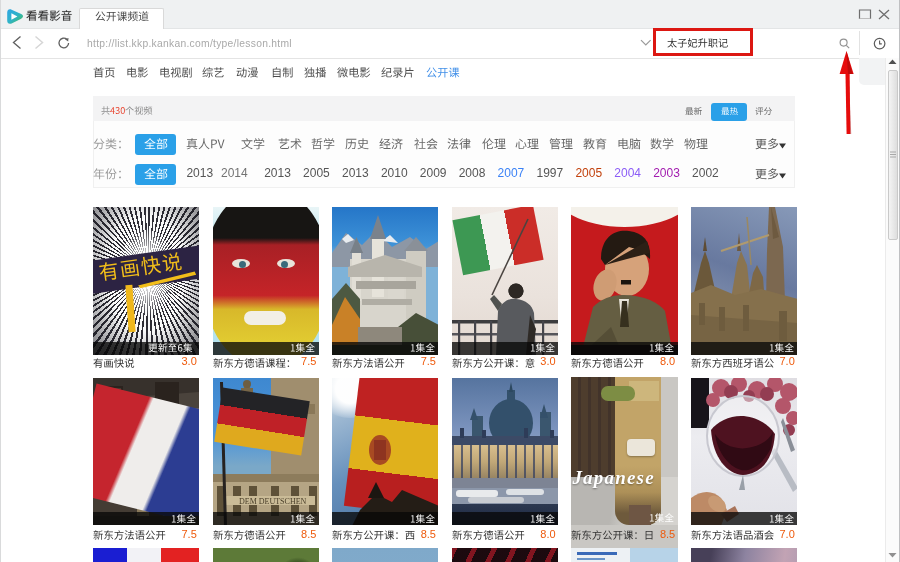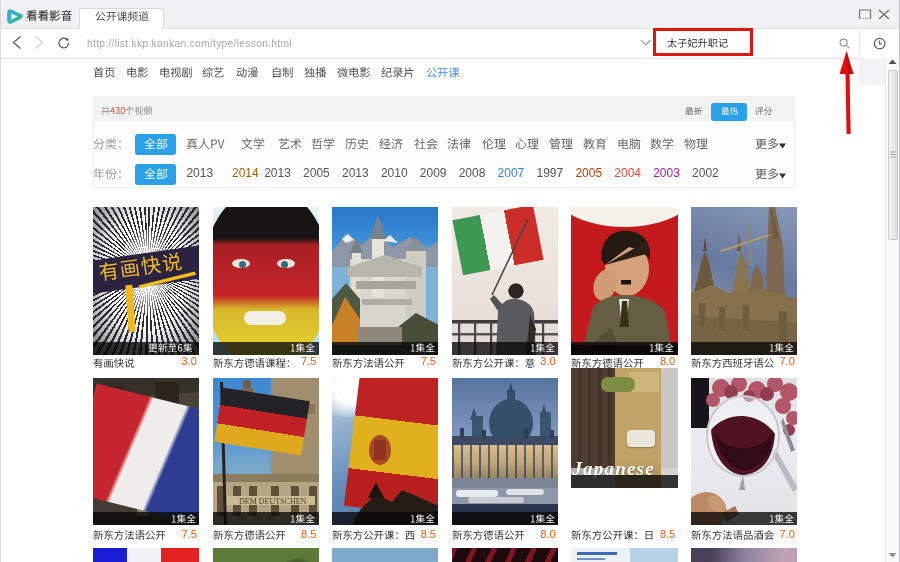"2014" div { color: #a16207 -> #737373; left: 232px -> 221px }
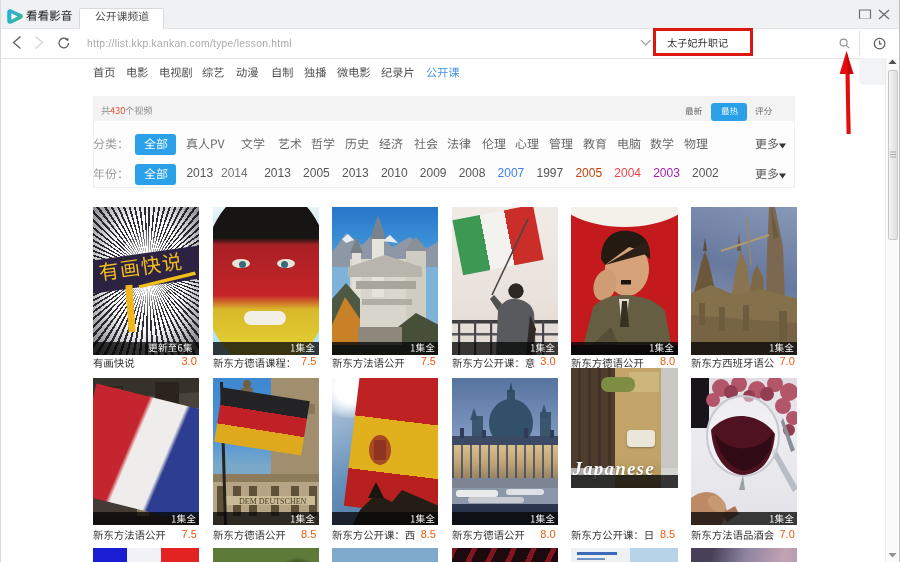"2004" div { color: #ef4444 -> #8b5cf6 }
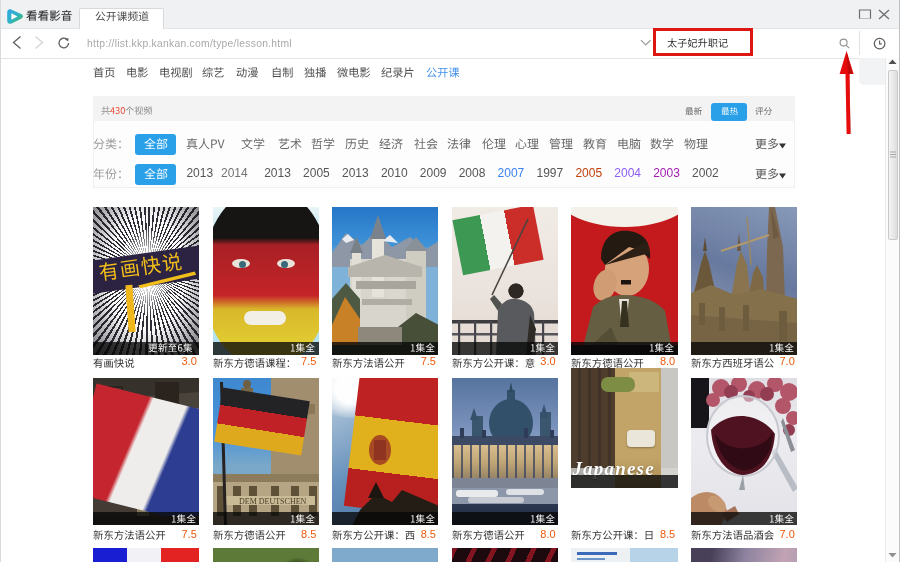"Japanese" div { height: 120px -> 184px; top: 368px -> 377px }
